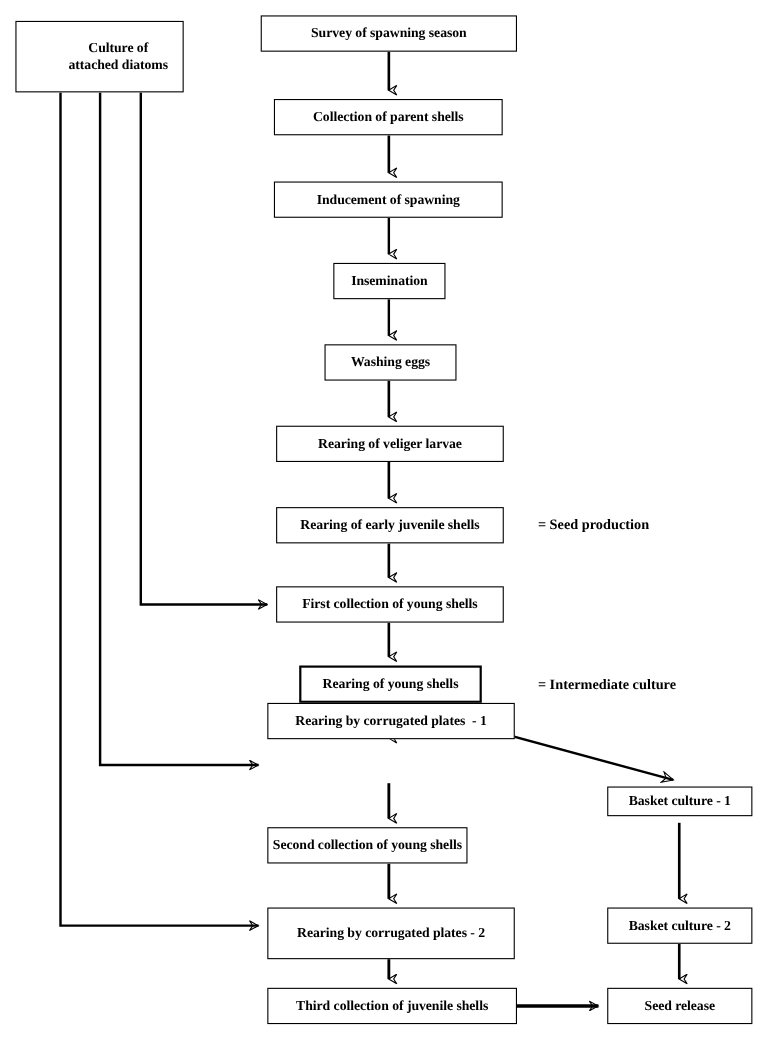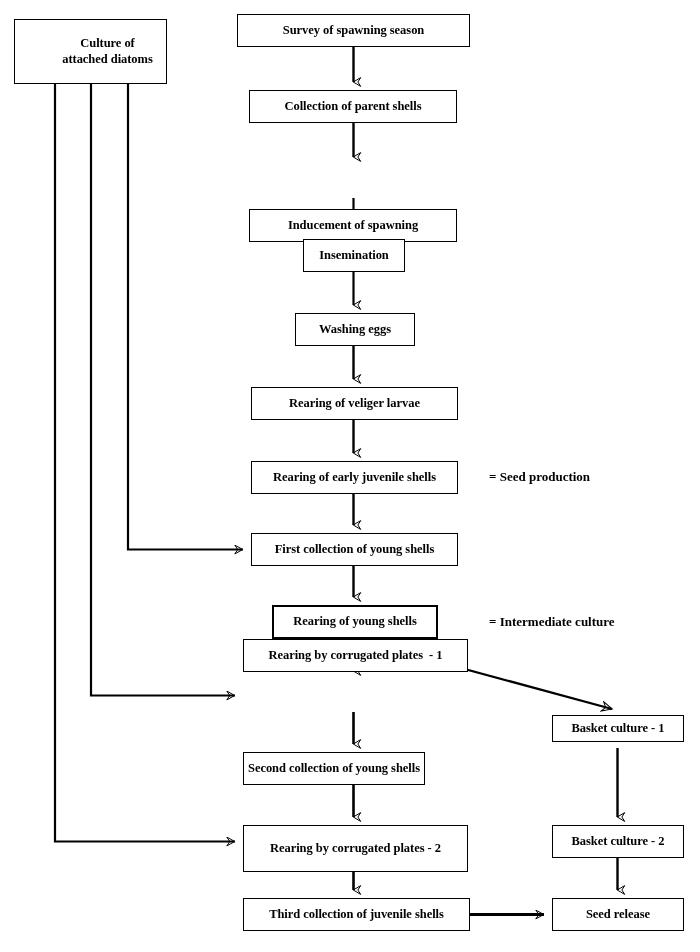"Inducement of spawning" div.node { margin-top: 44px -> none }
